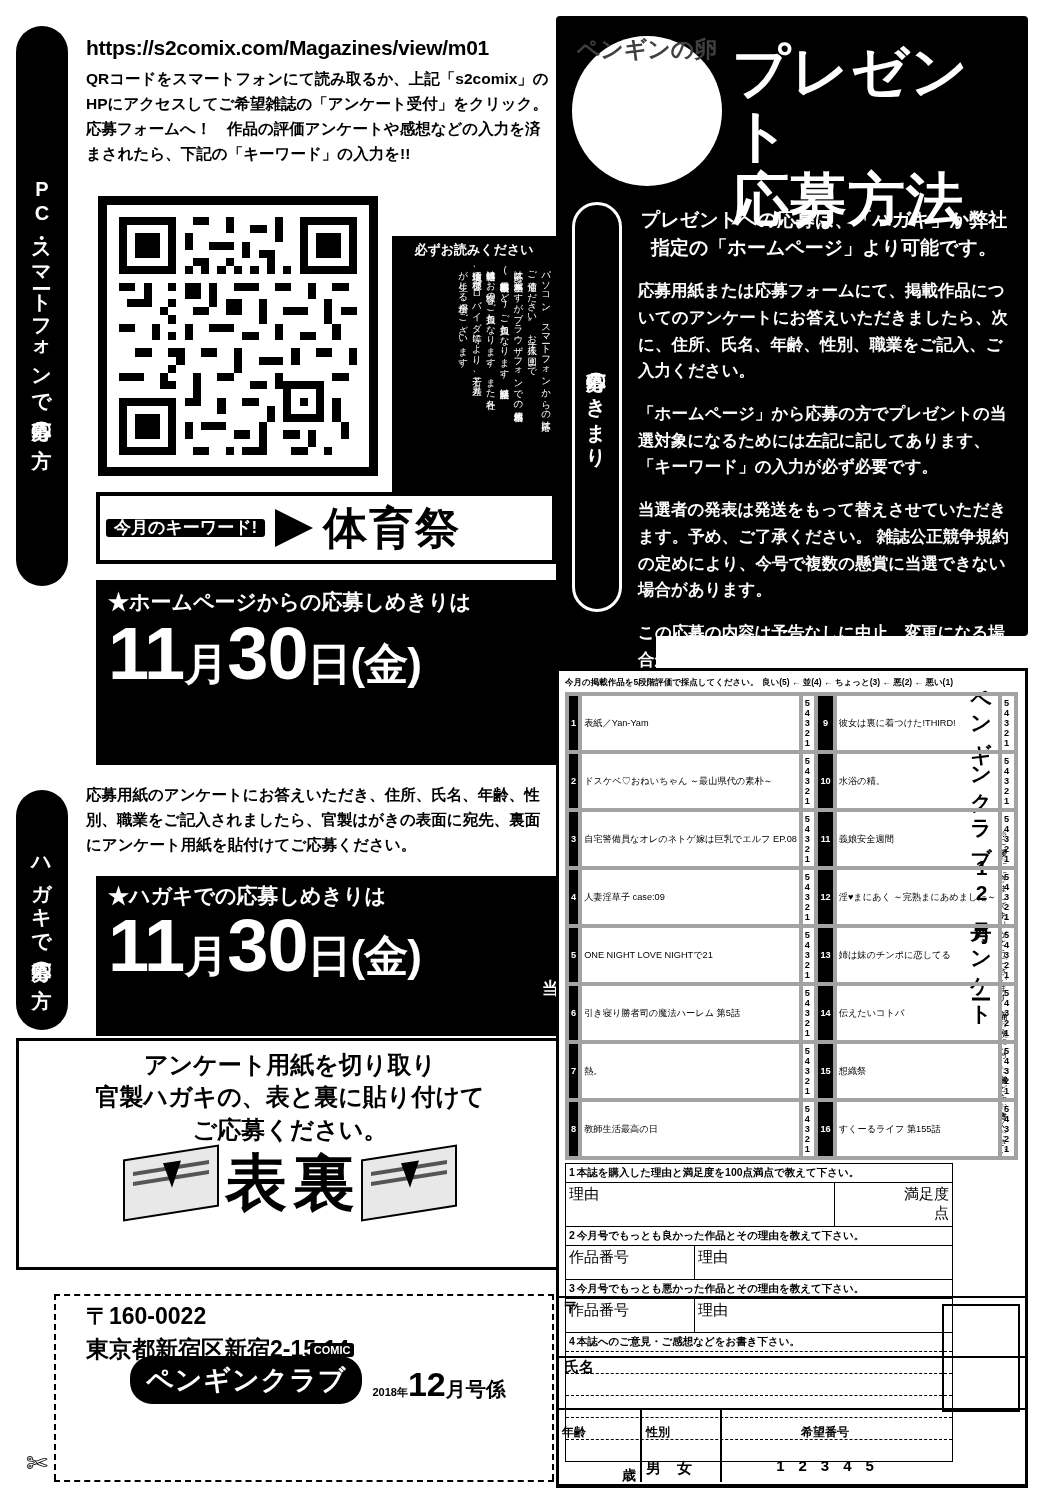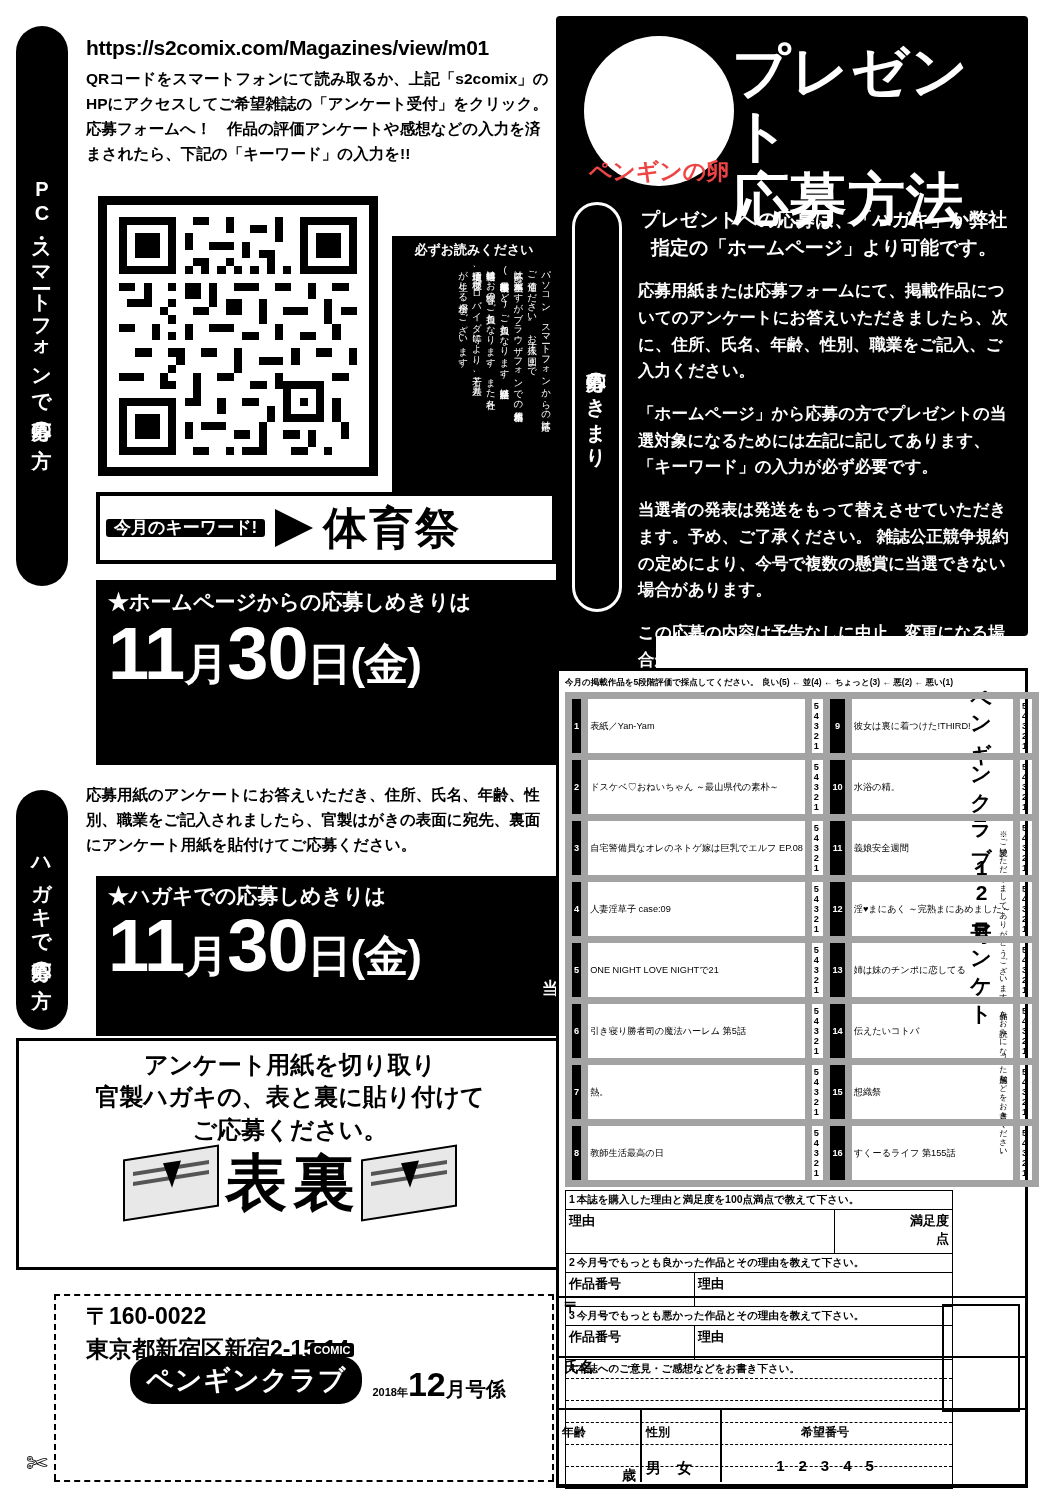"ペンギンの卵" #penguin-egg { align-items: flex-end -> flex-start; color: #ef4444 -> #404040; left: 28px -> 16px }
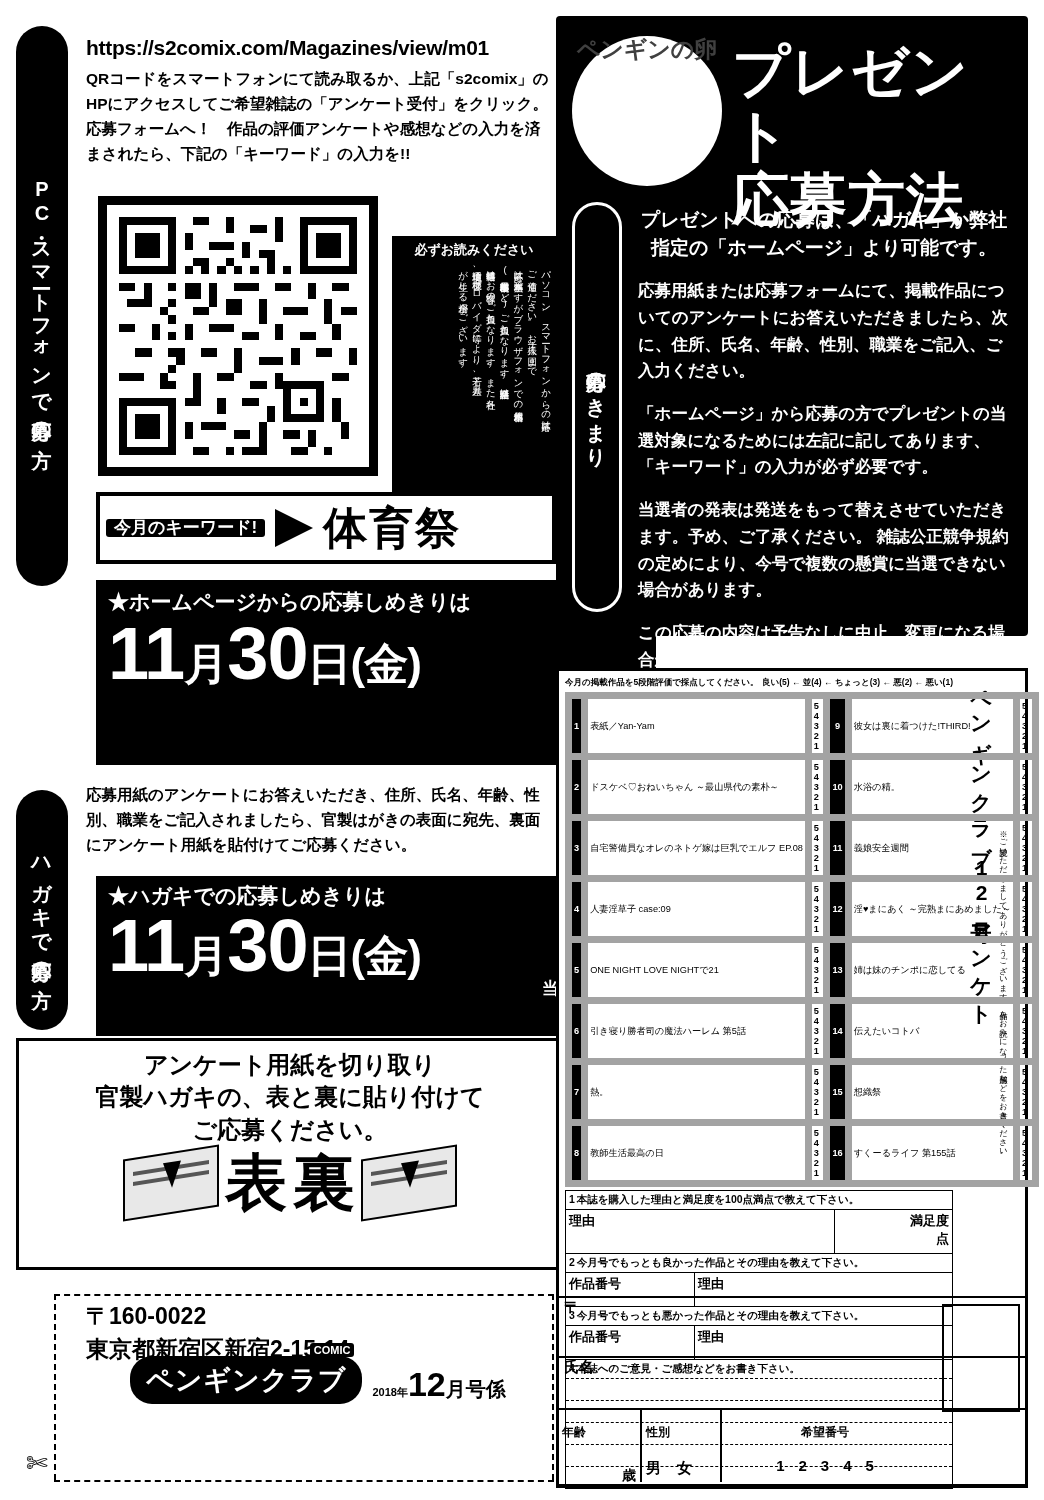"5 4 3 2 1" table.works td { border: 7px solid #a3a3a3 -> 4px solid #a3a3a3 }
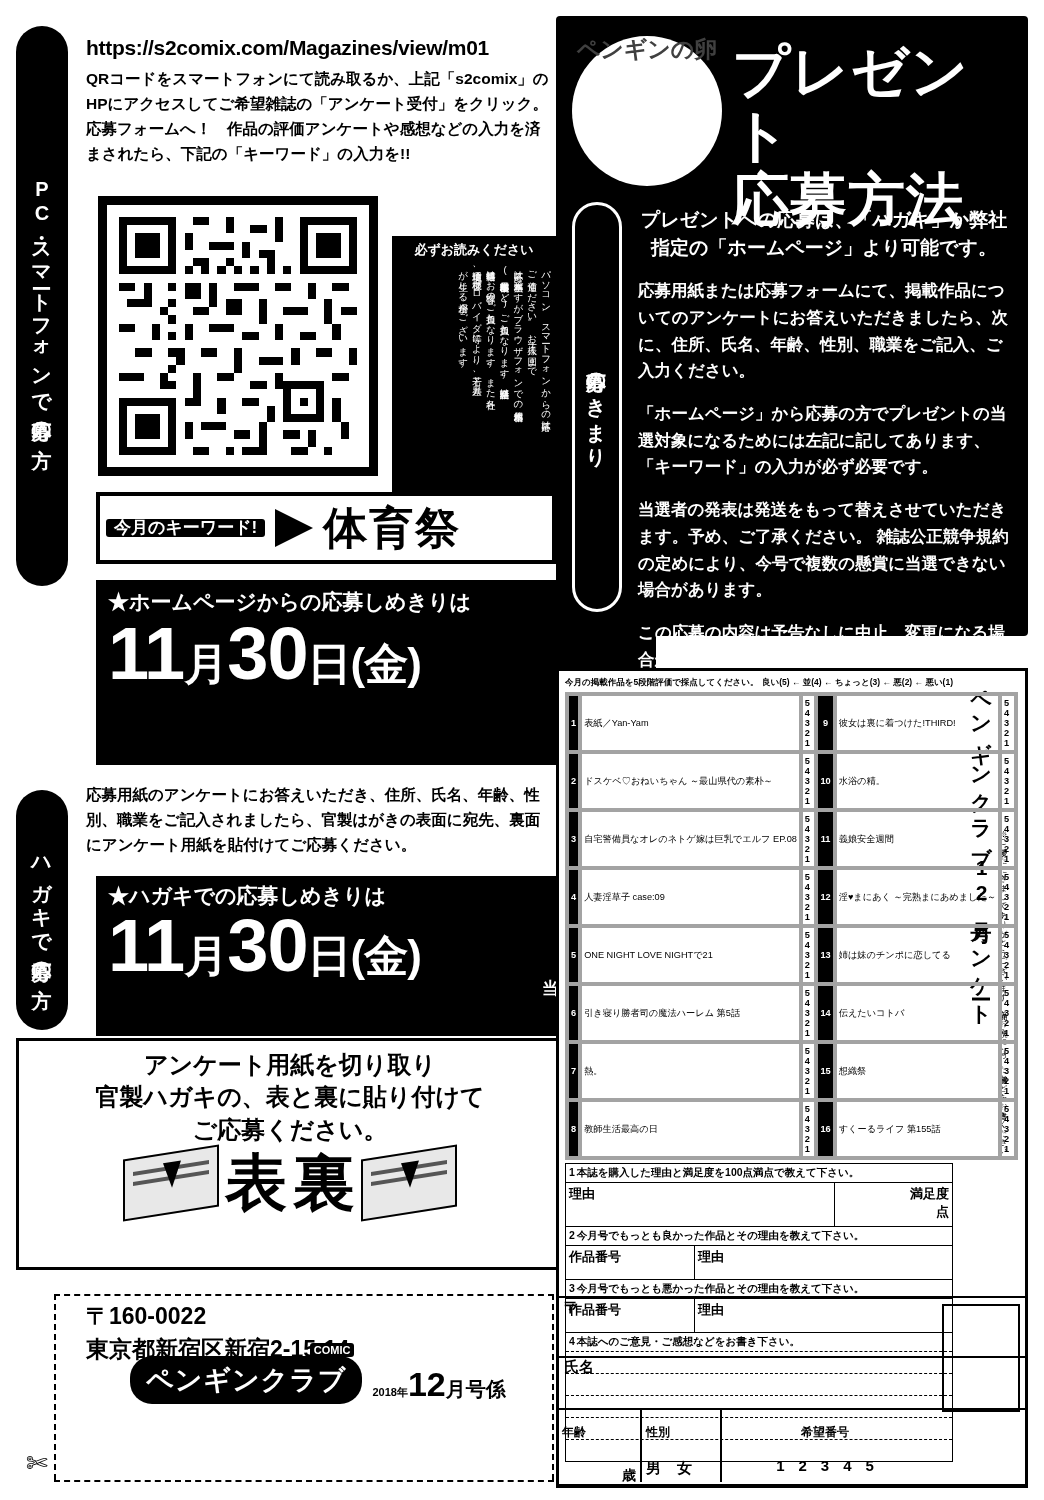"理由" .qsub { font-size: 13px -> 15px; font-weight: bold -> none }
